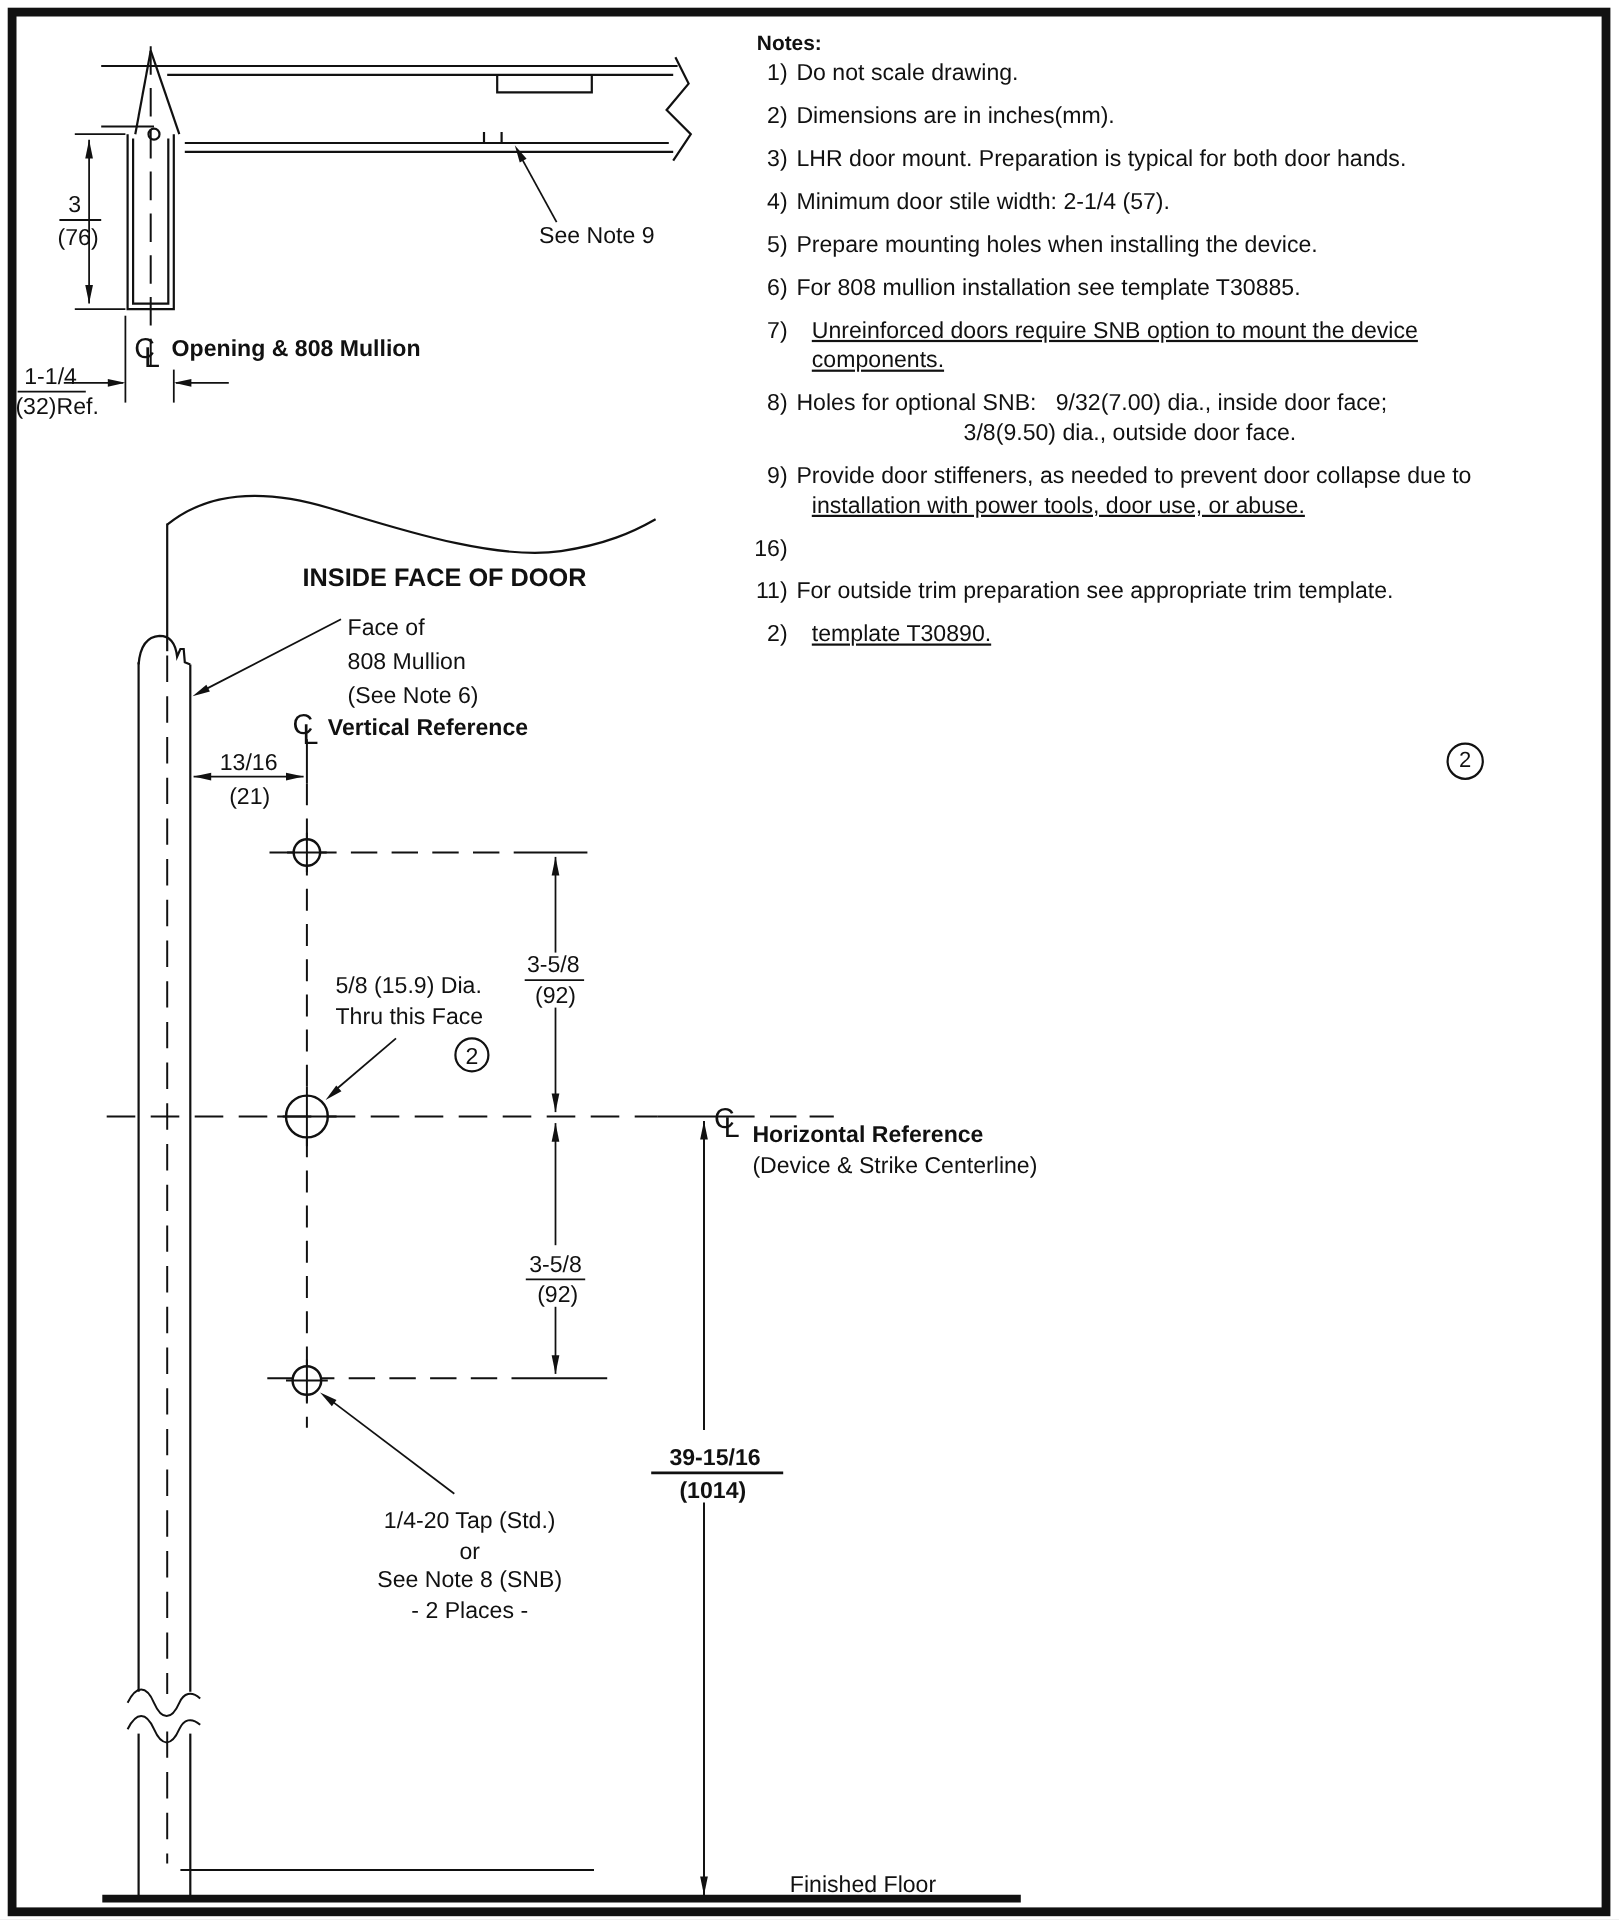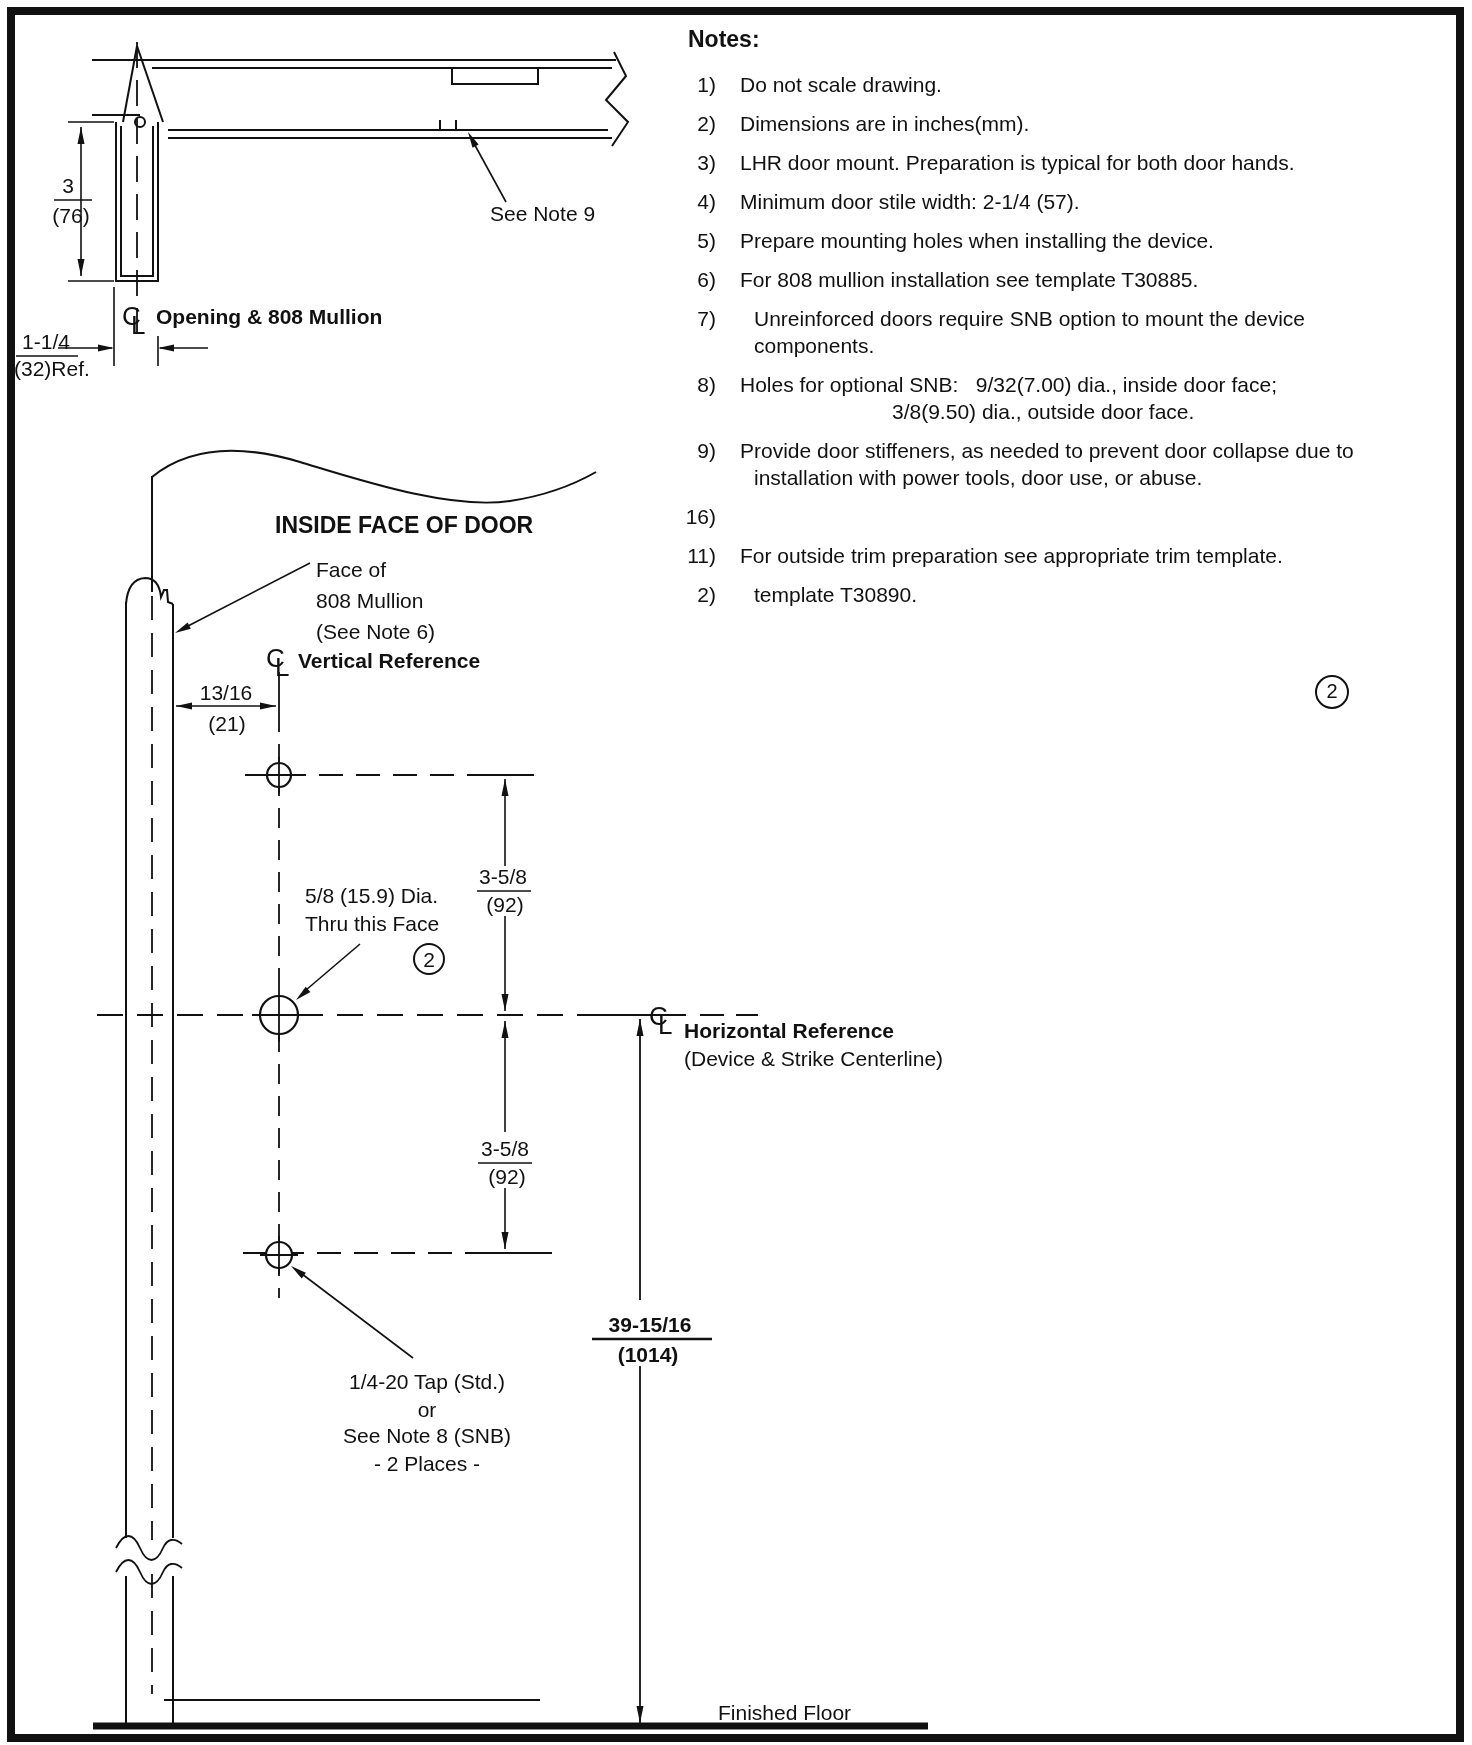"Notes:" #notes .title { font-size: 23px -> 19px; margin-bottom: 18px -> 0 }
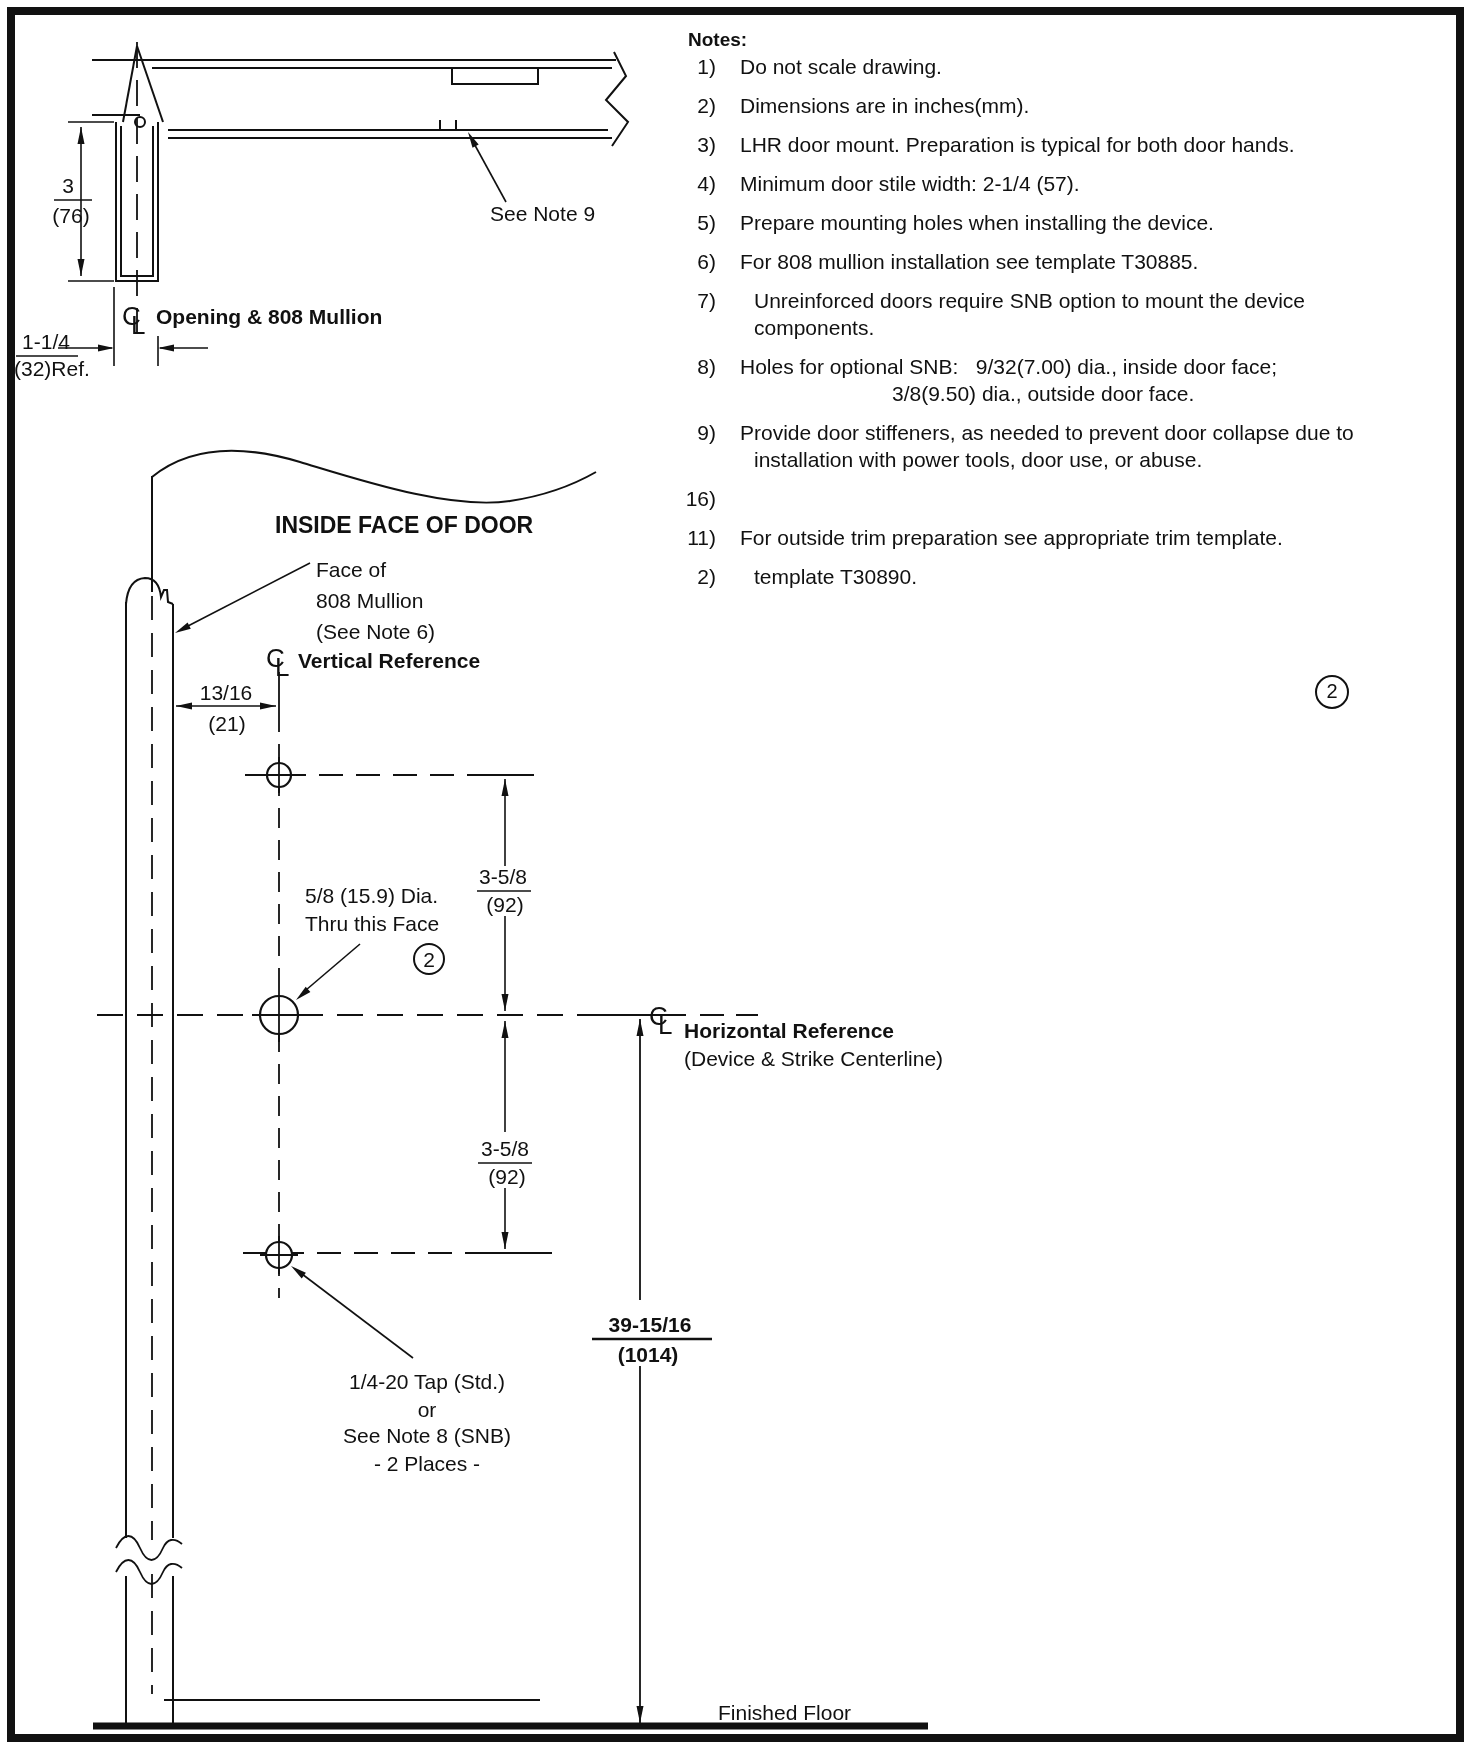"Do not scale drawing." .note-text { margin-left: 24px -> 8px }
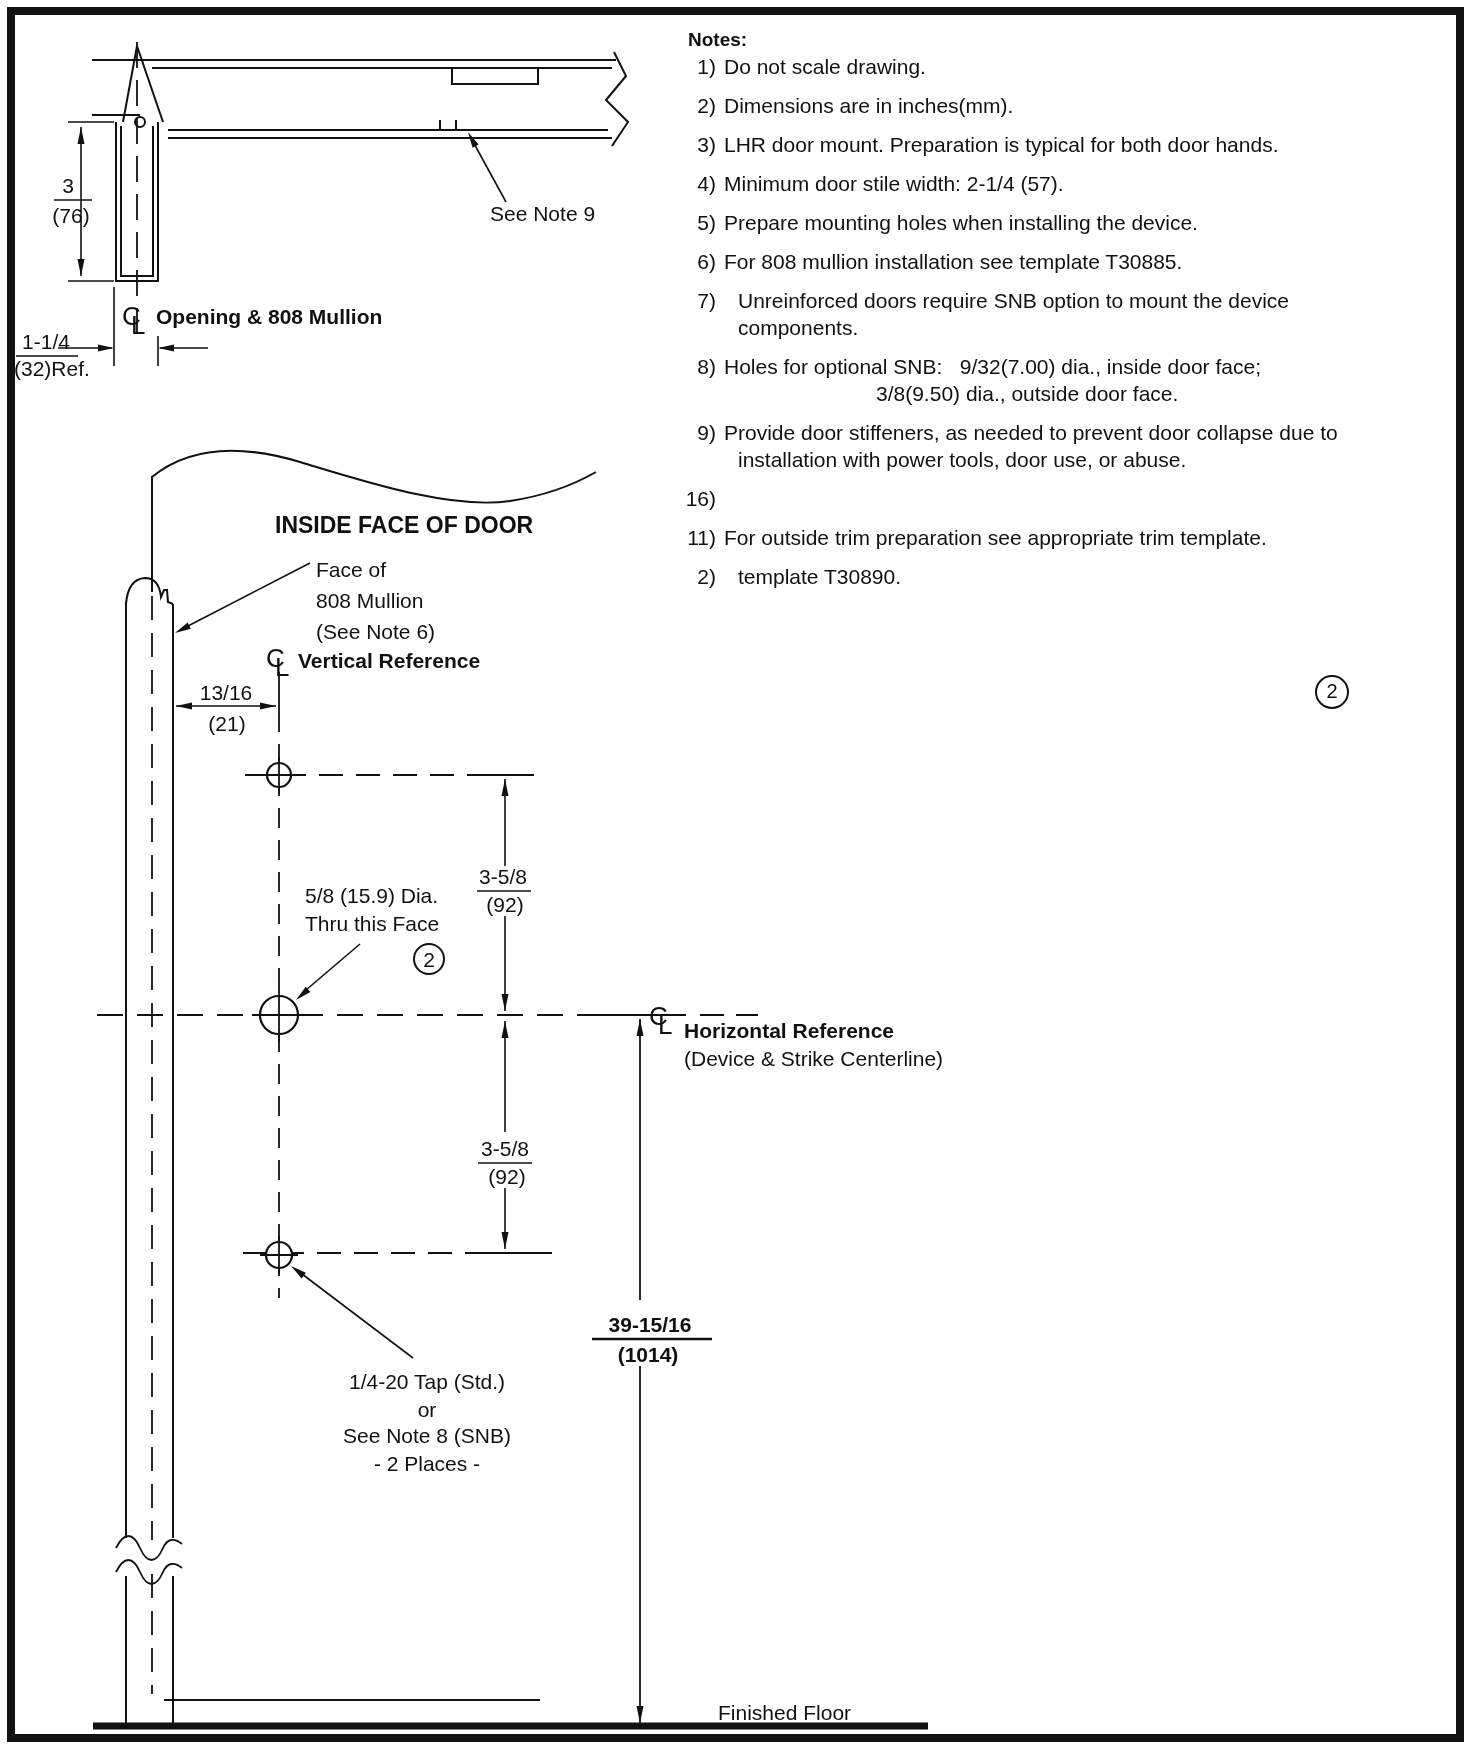"Unreinforced doors require SNB option" .note-text .cont { text-decoration: none -> underline }
